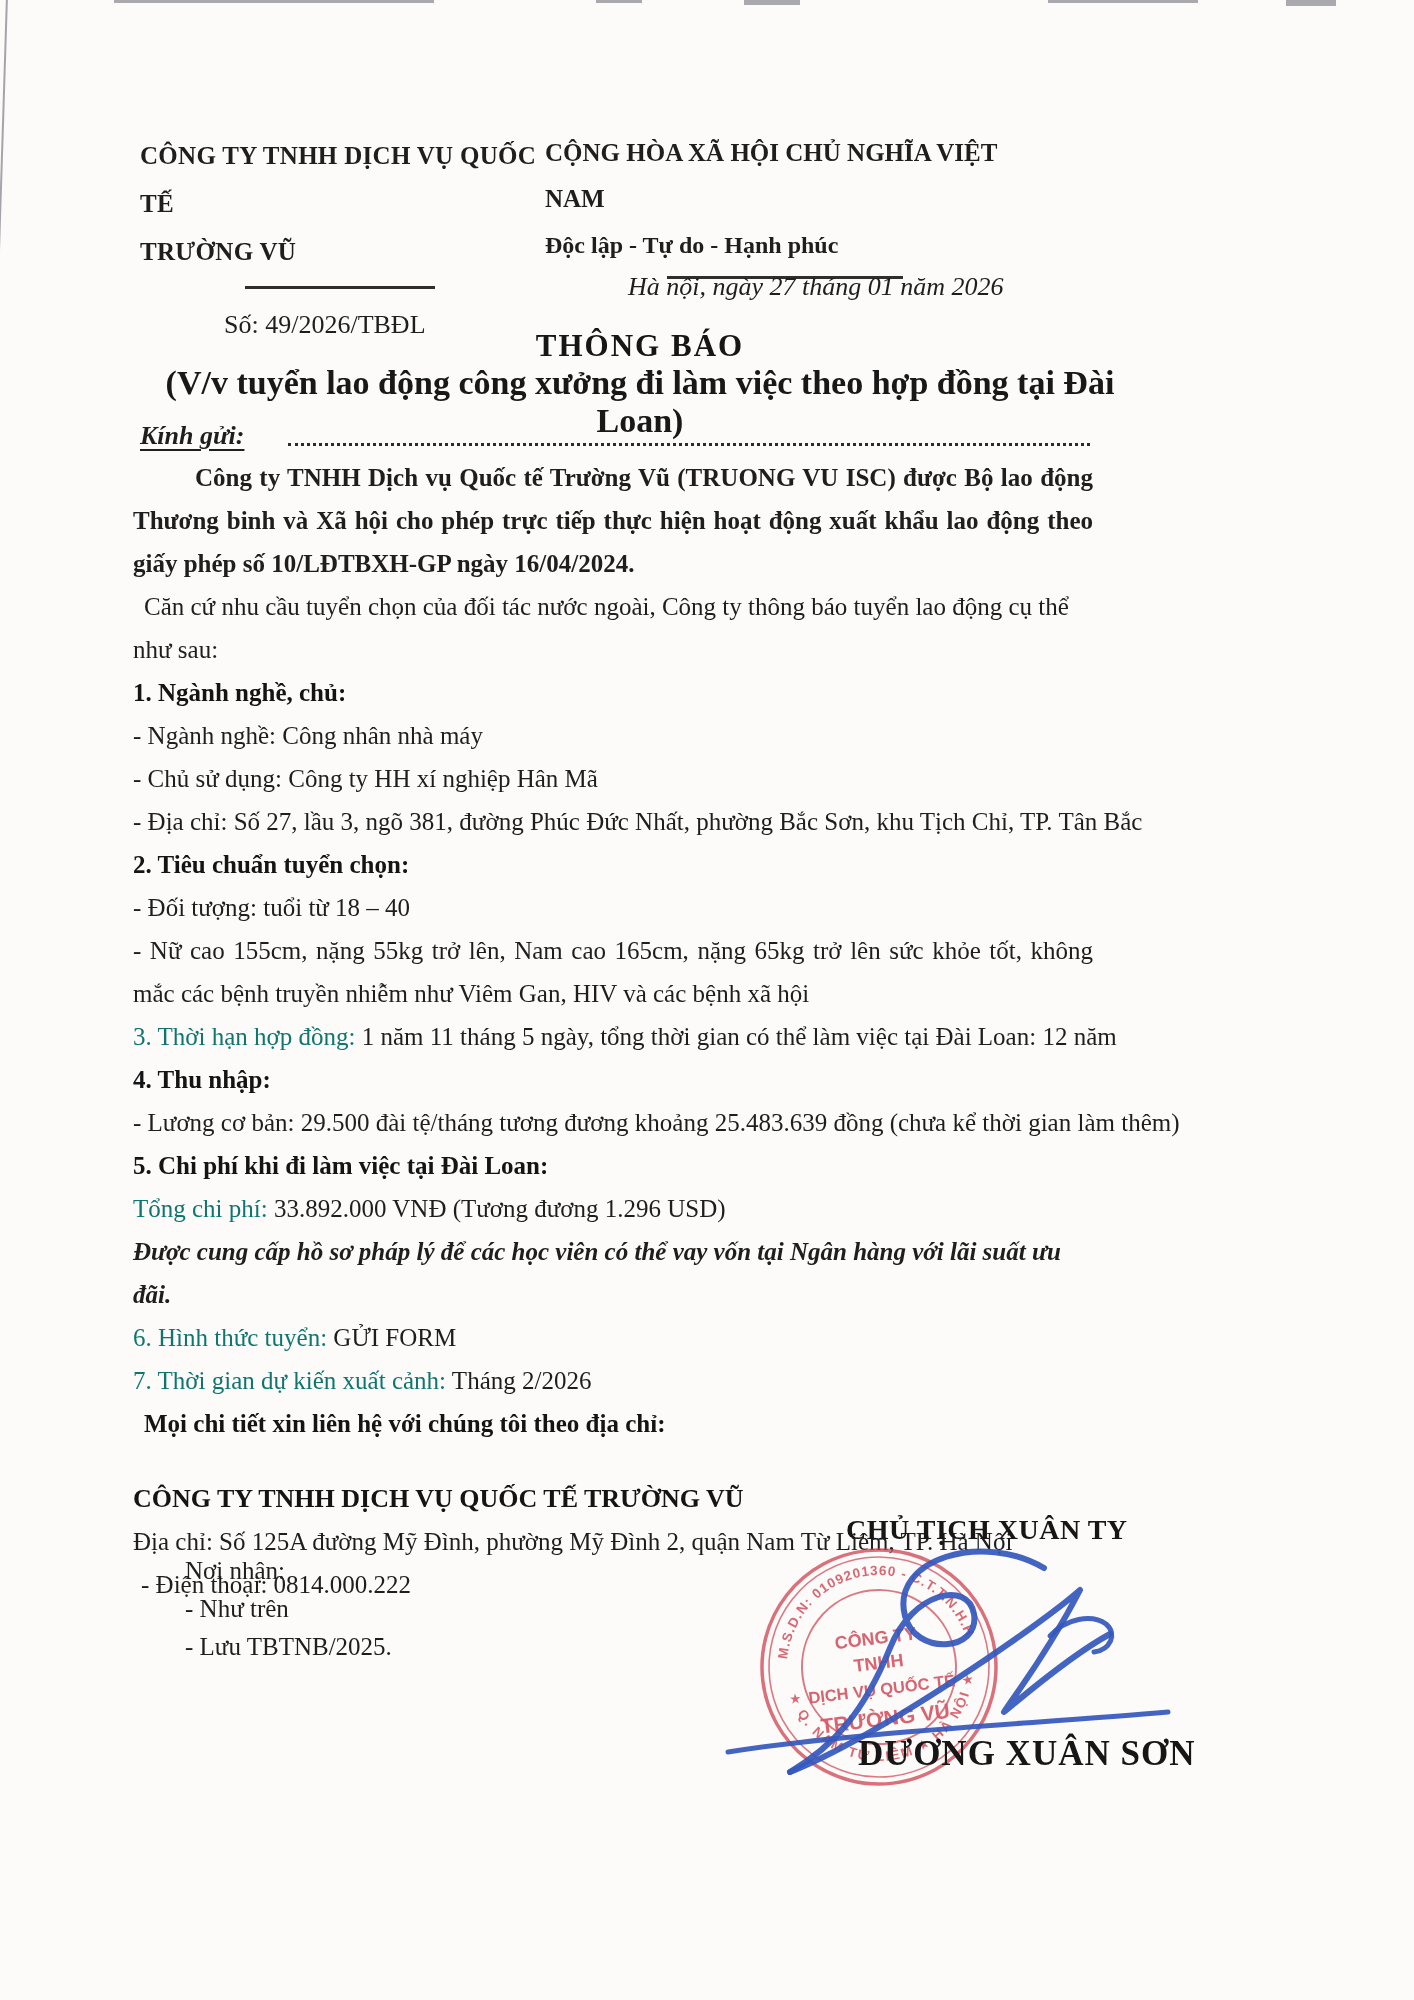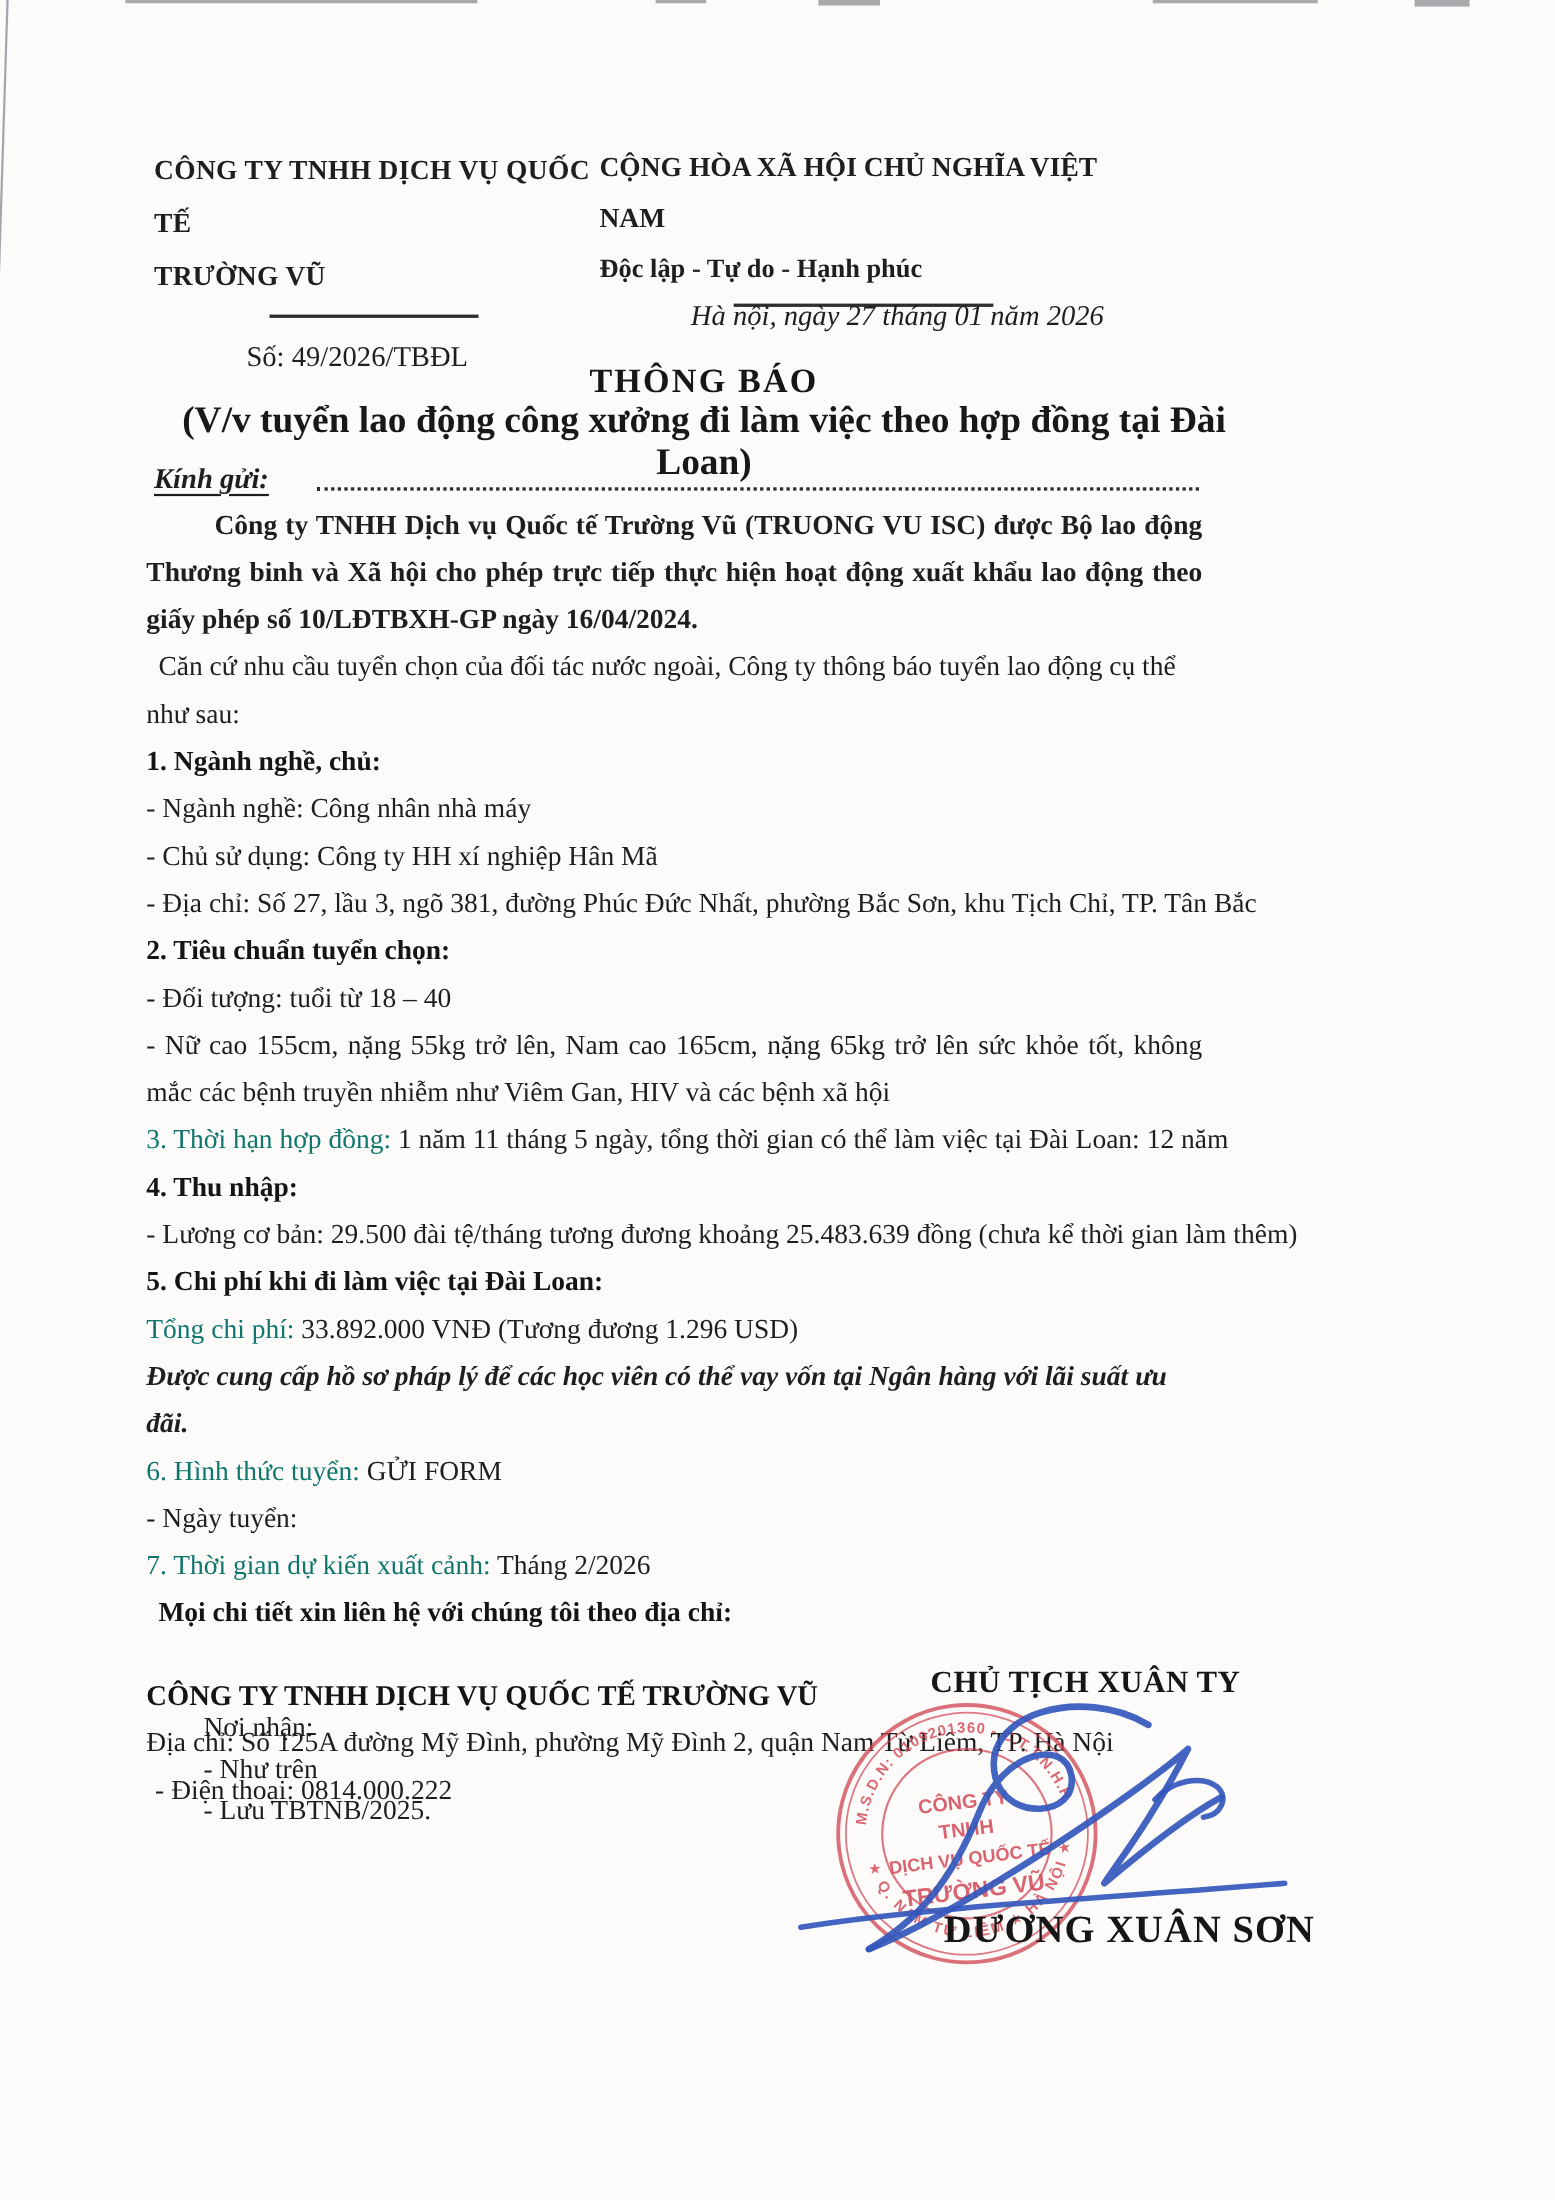"- Ngày tuyển:" div { html: <div>- Ngày tuyển:</div> -> none }
